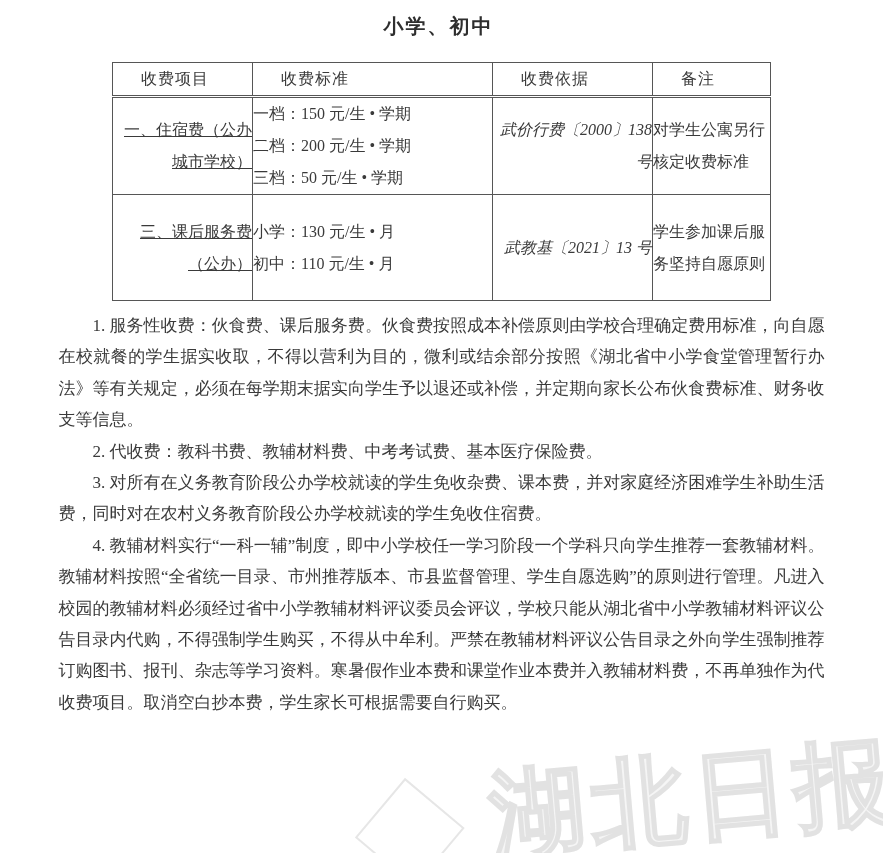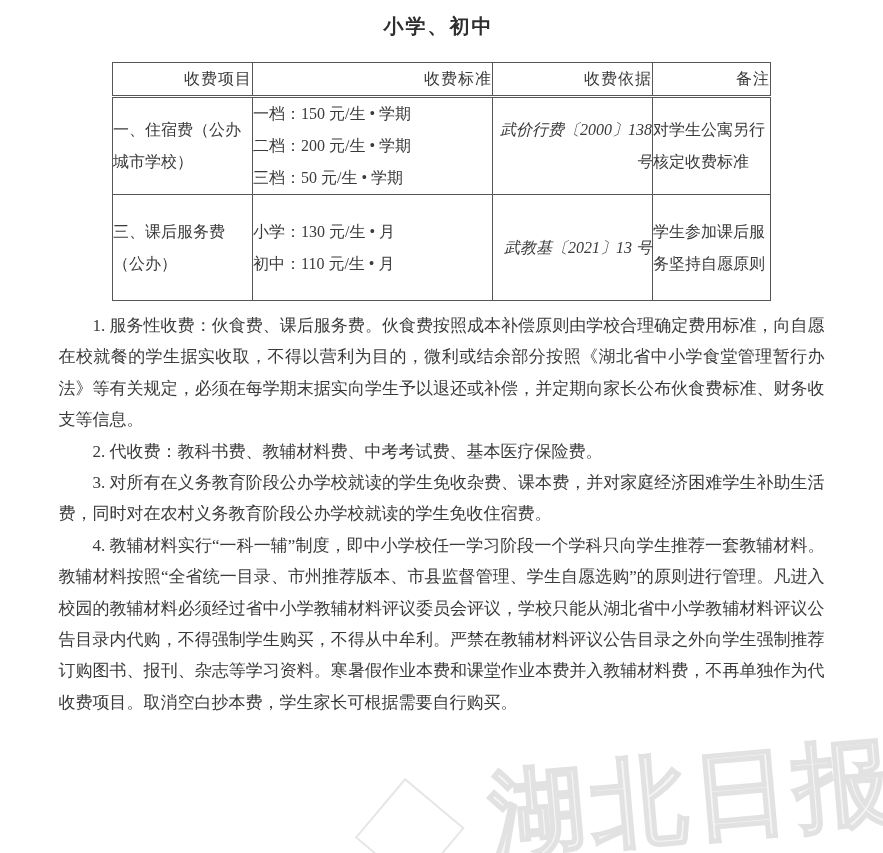"收费项目" table.fee-table tr.hdr th { padding-left: none -> 28px; text-align: right -> left }
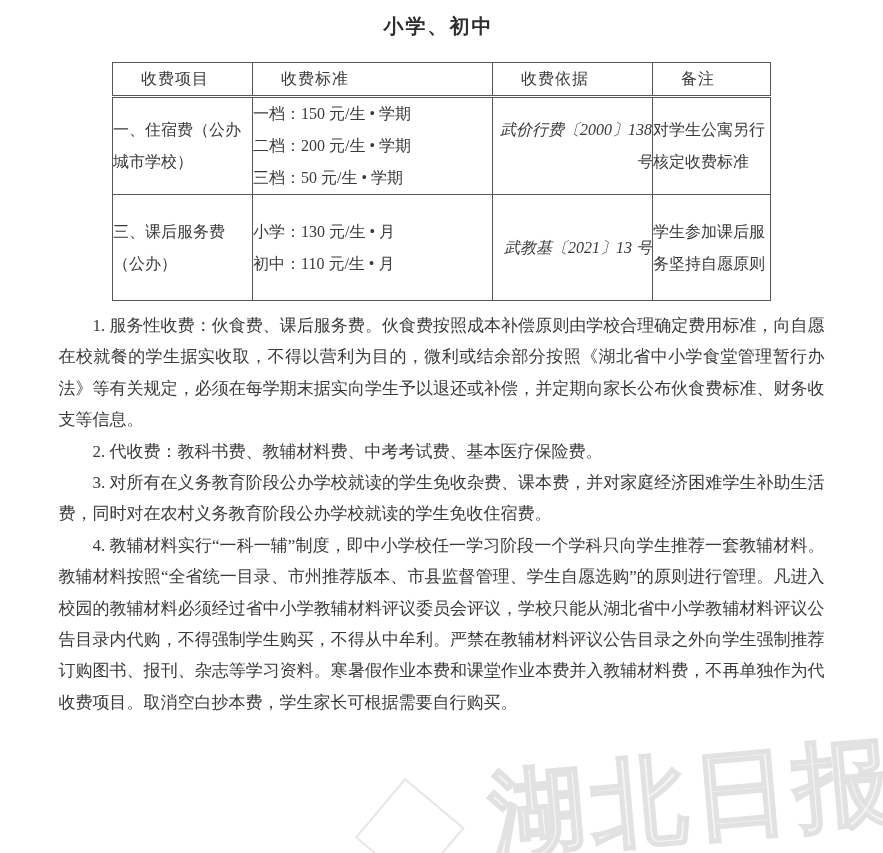"一、住宿费（公办城市学校）" td.cell-item { text-align: left -> right; text-decoration: none -> underline }
